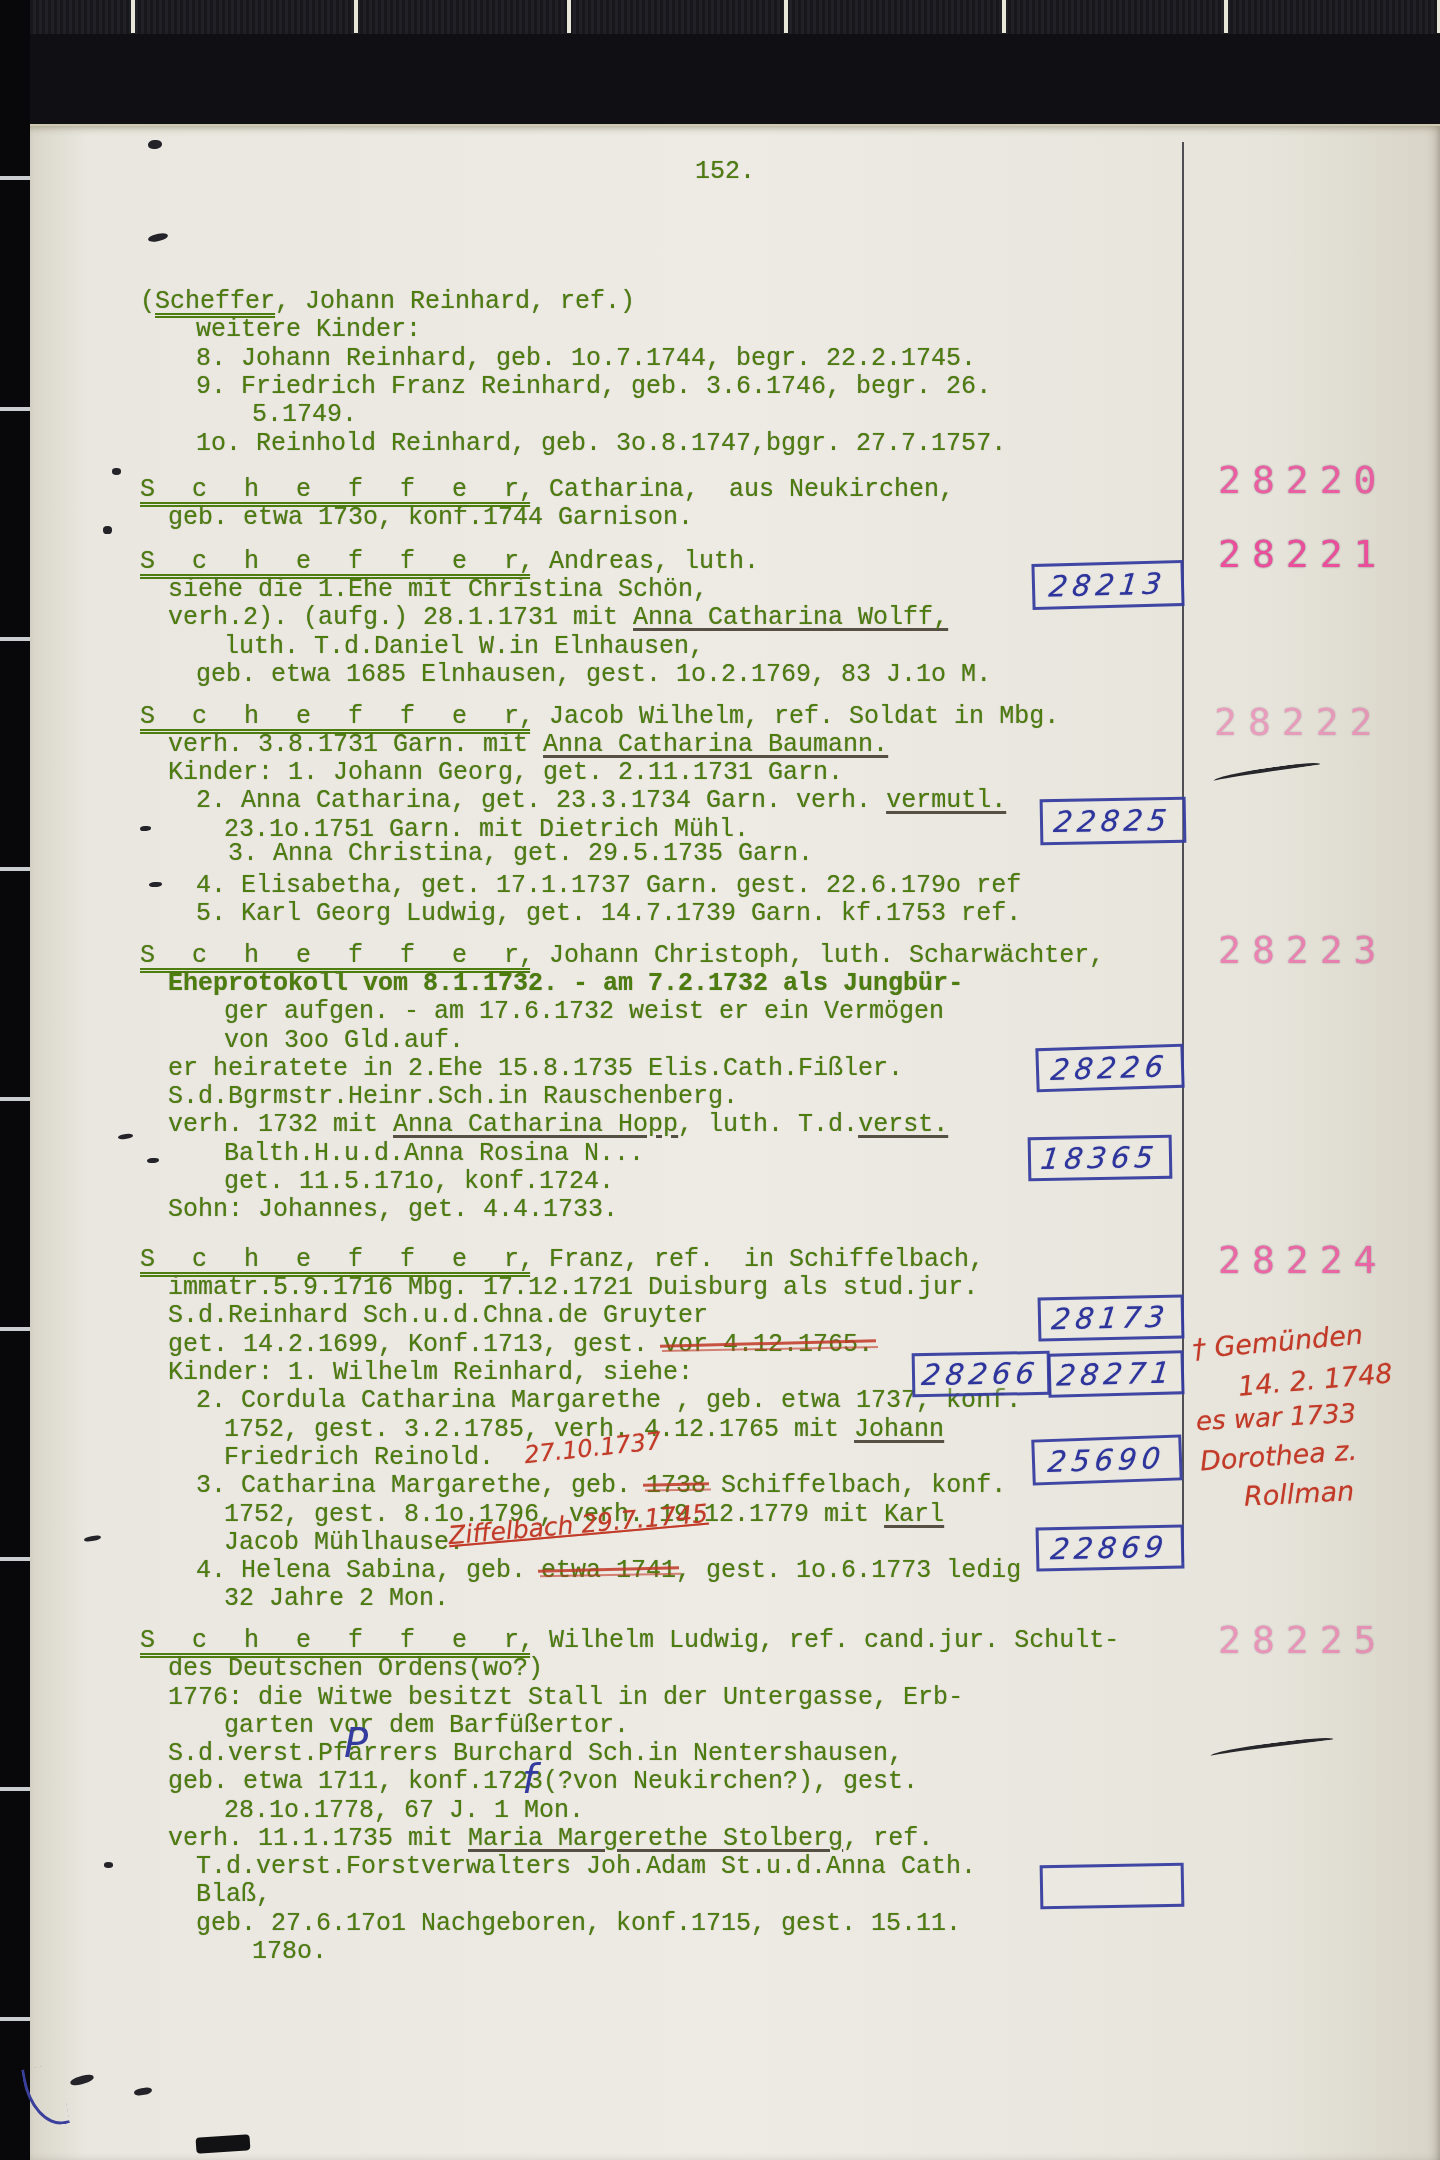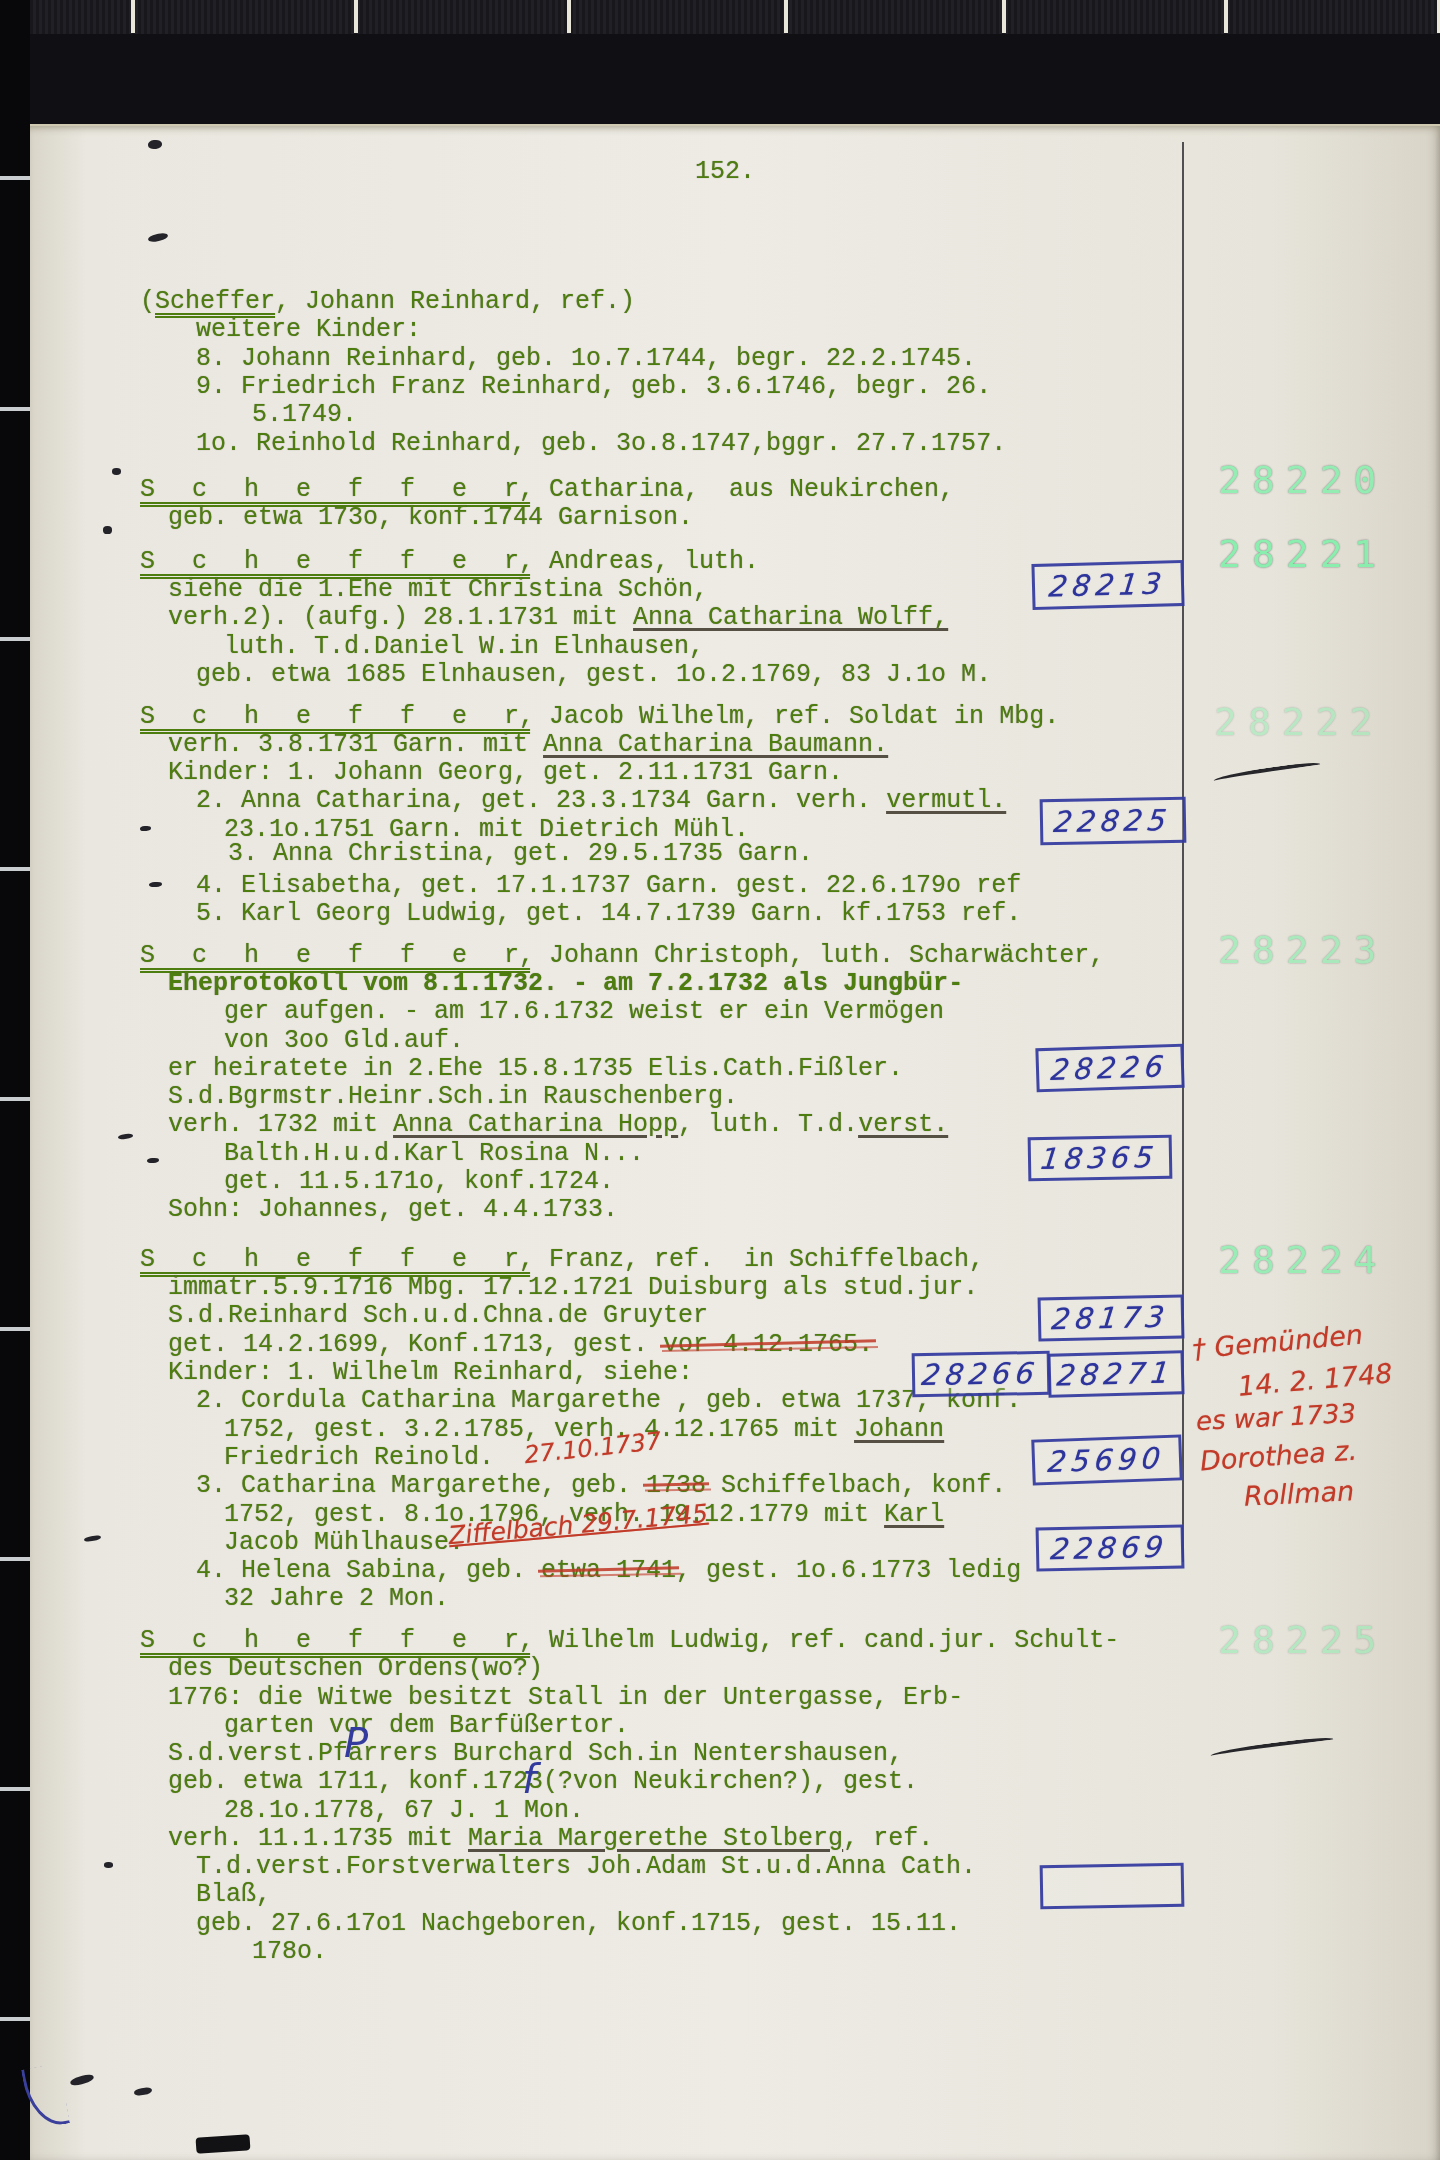"28220" .stamp { color: #86efac -> #ec4899 }
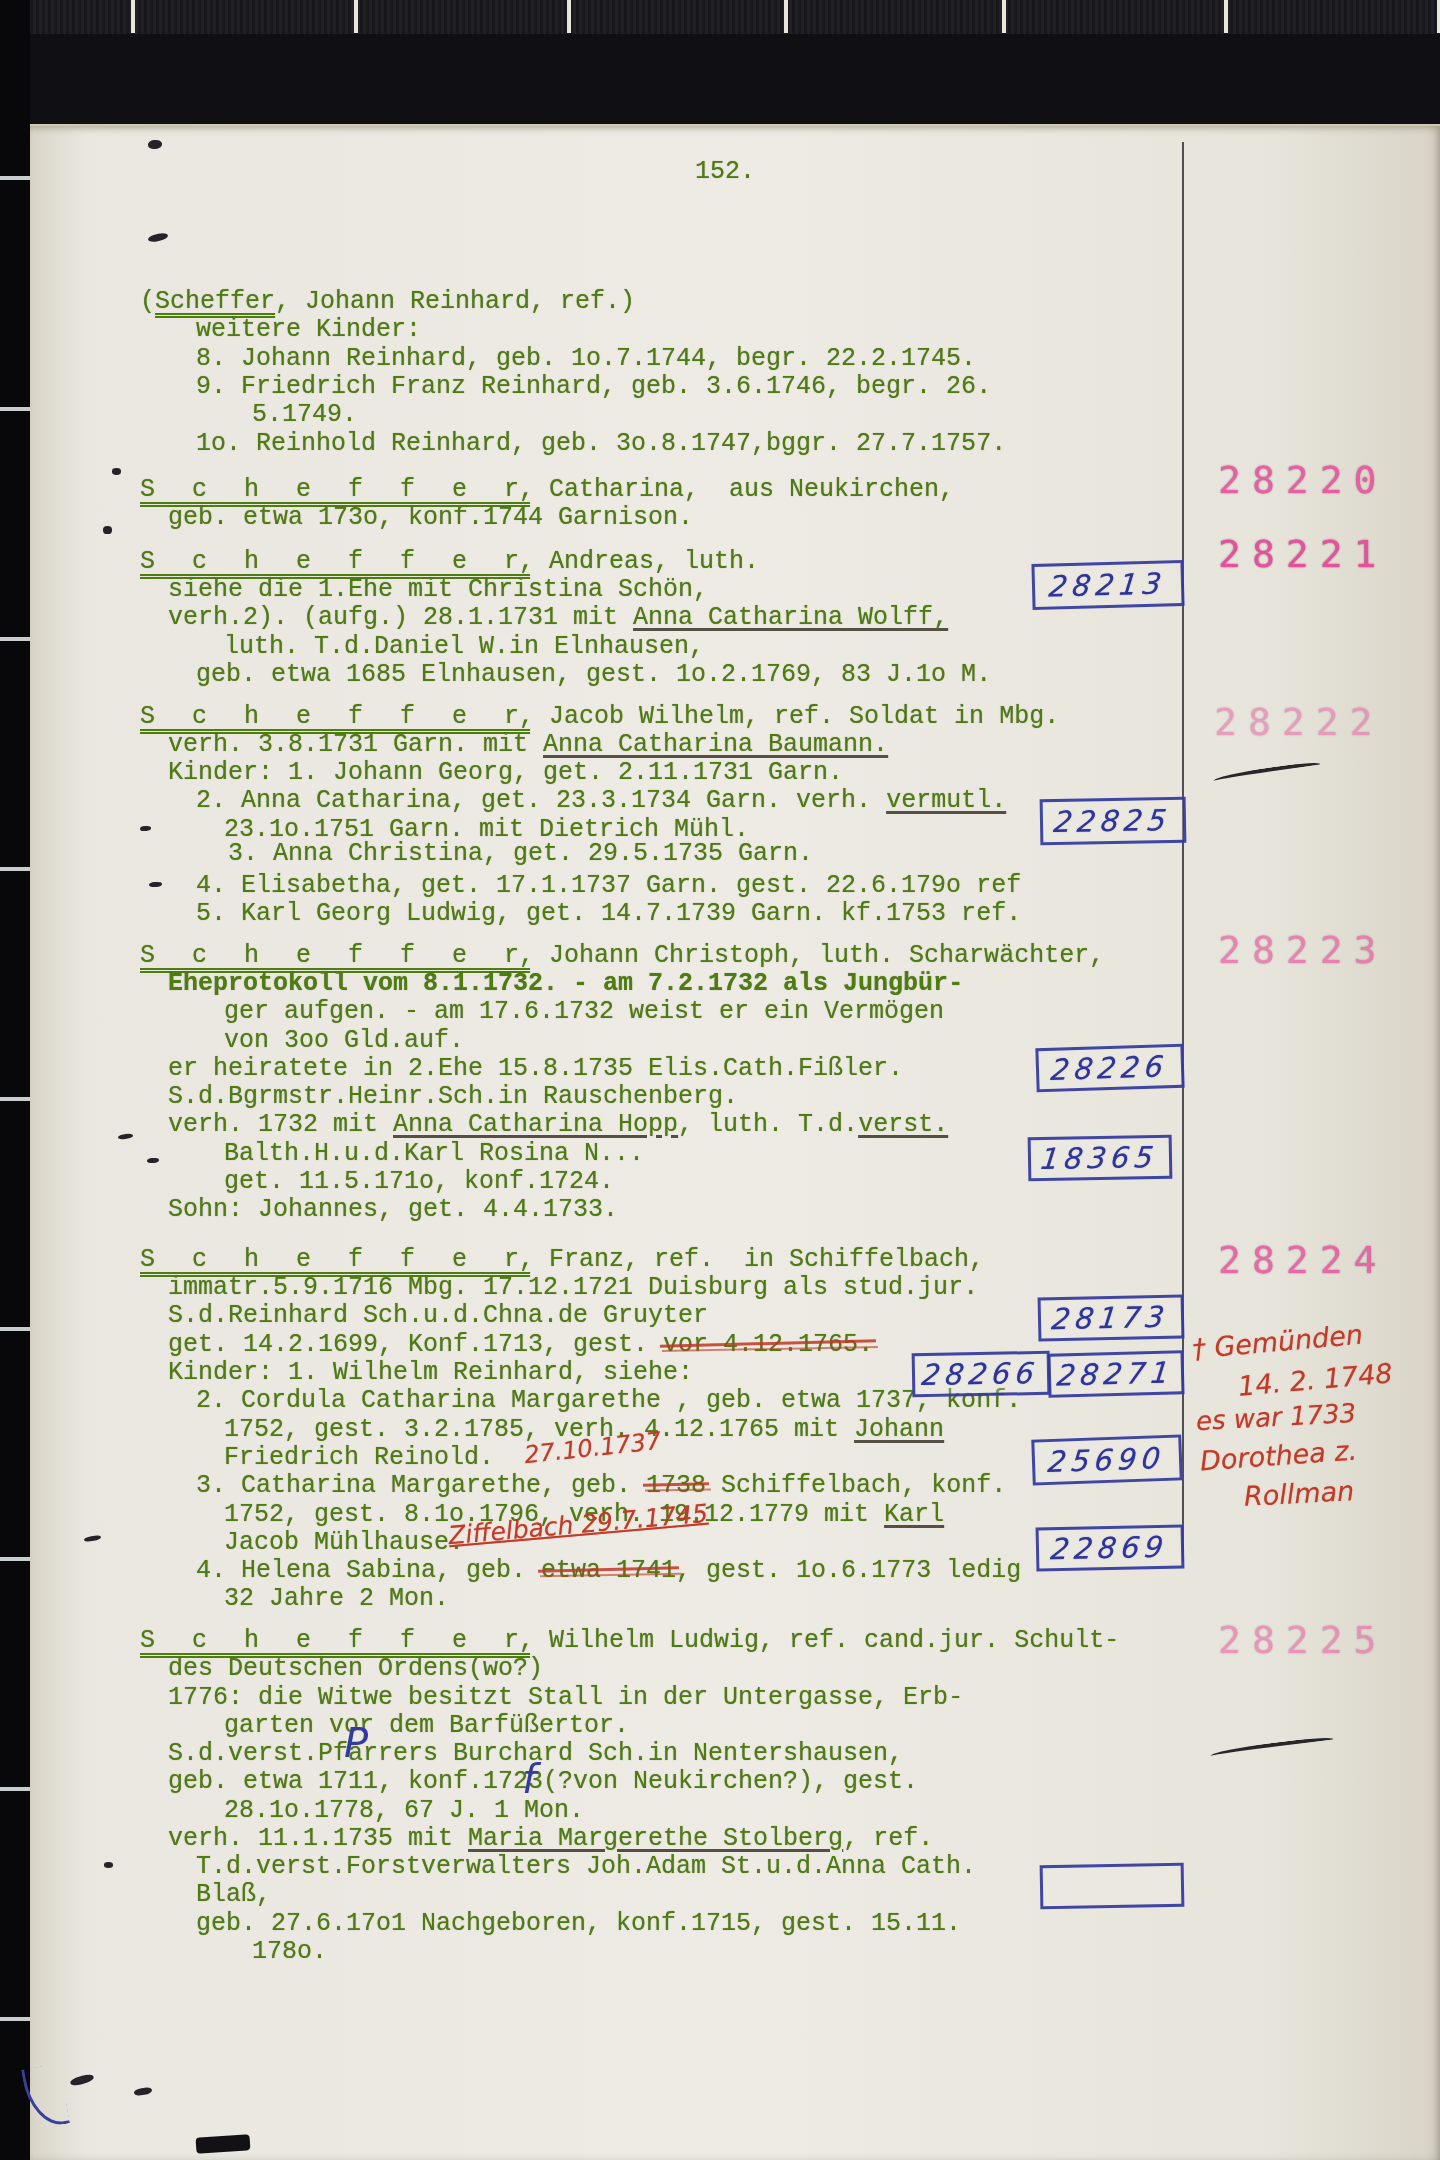"Balth.H.u.d.Karl Rosina N..." span { text: Balth.H.u.d.Karl -> Balth.H.u.d.Anna }
